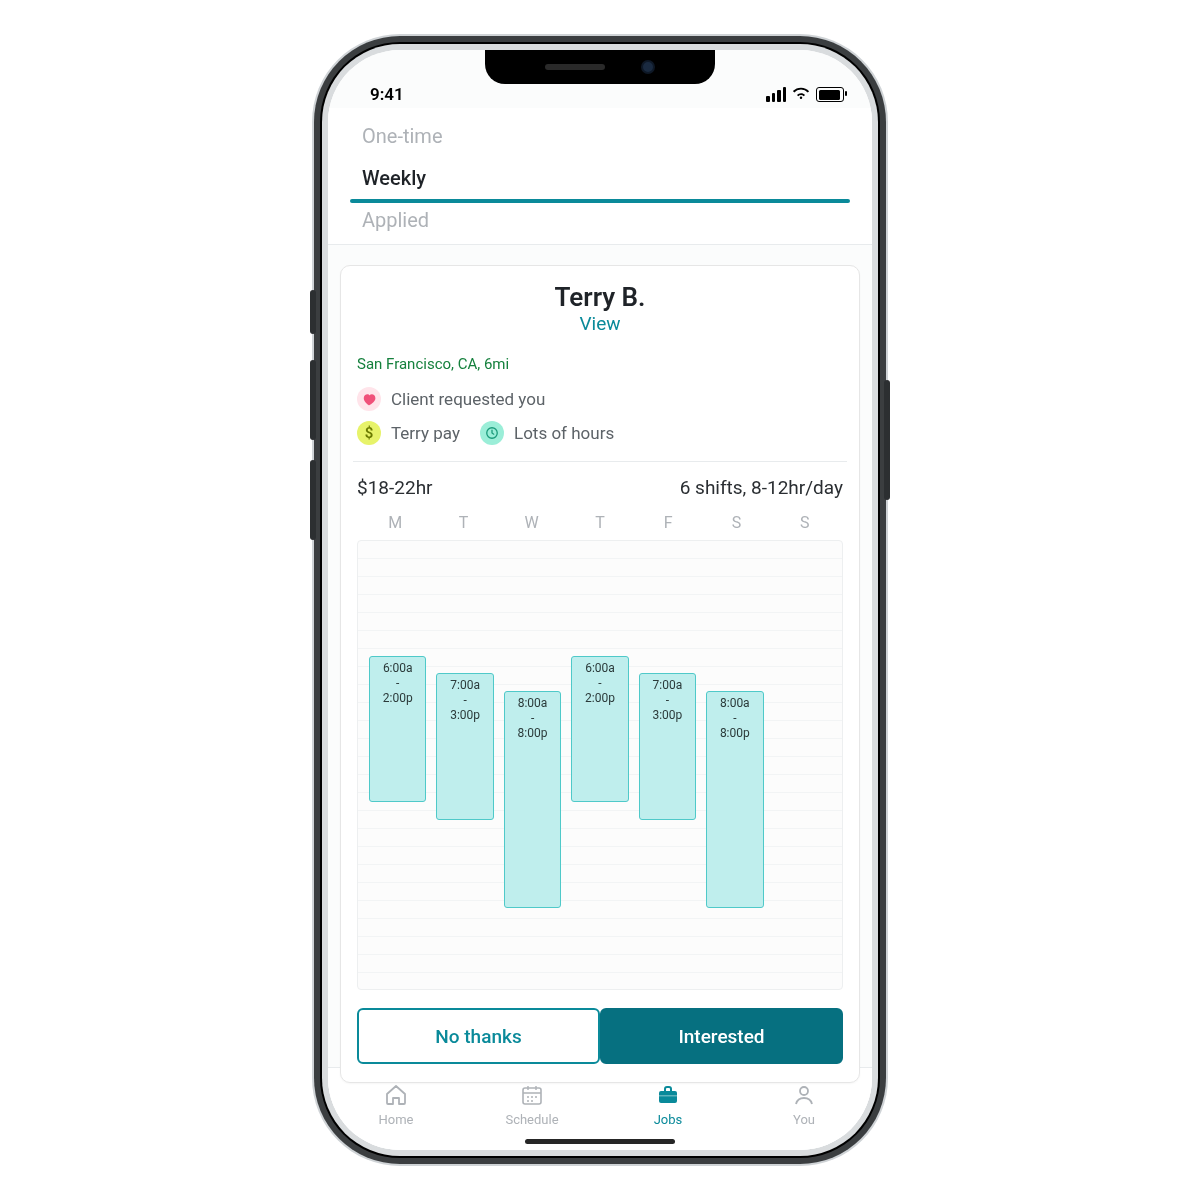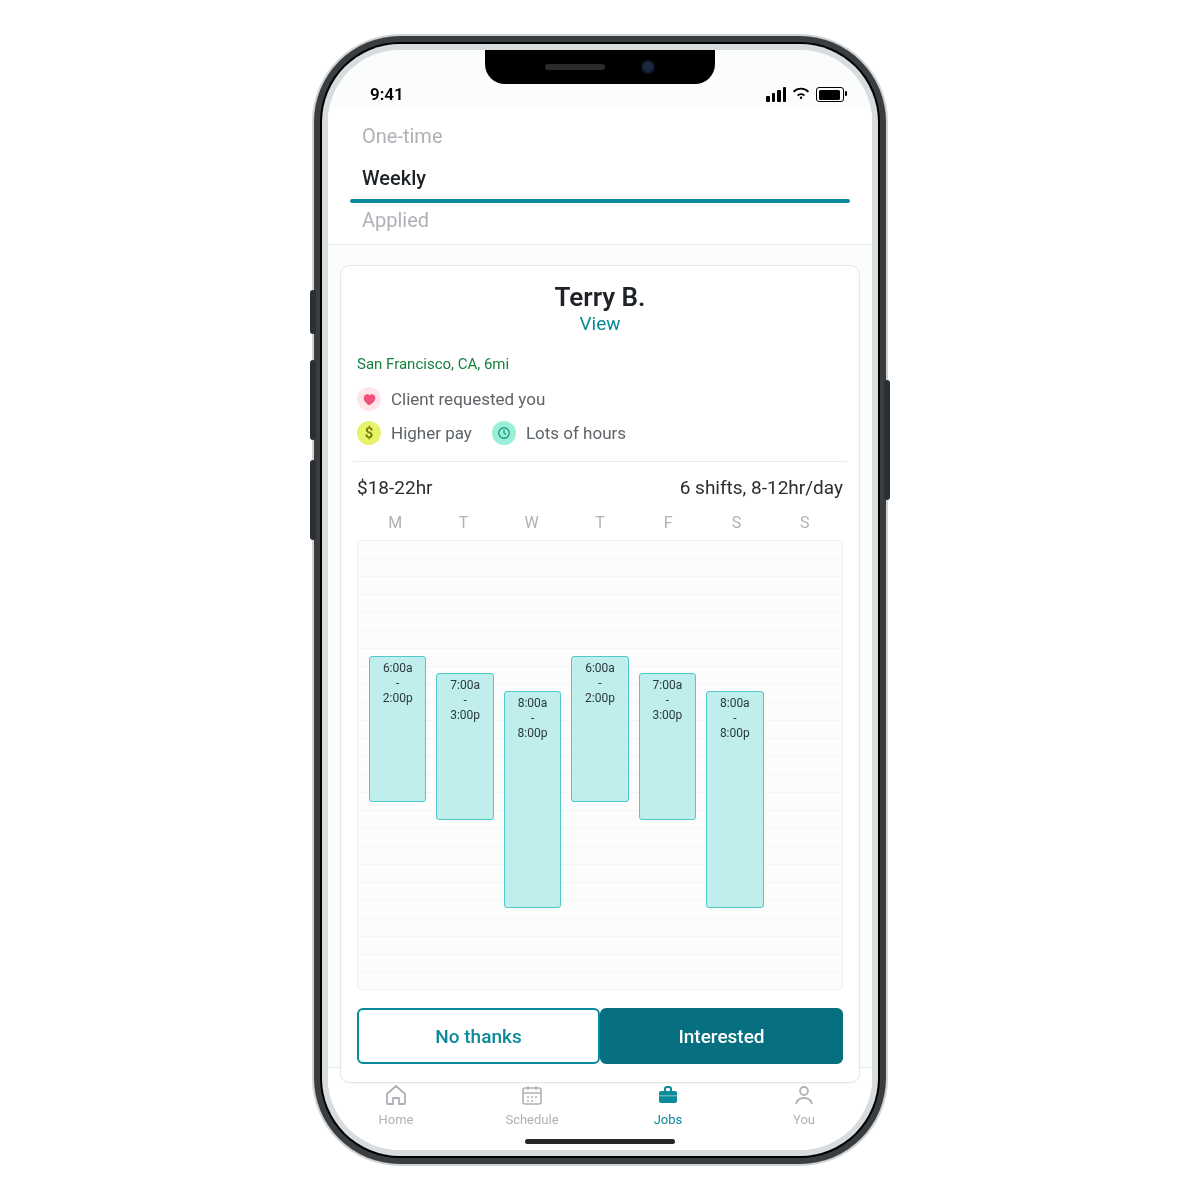"Higher pay" span { text: Higher -> Terry }
